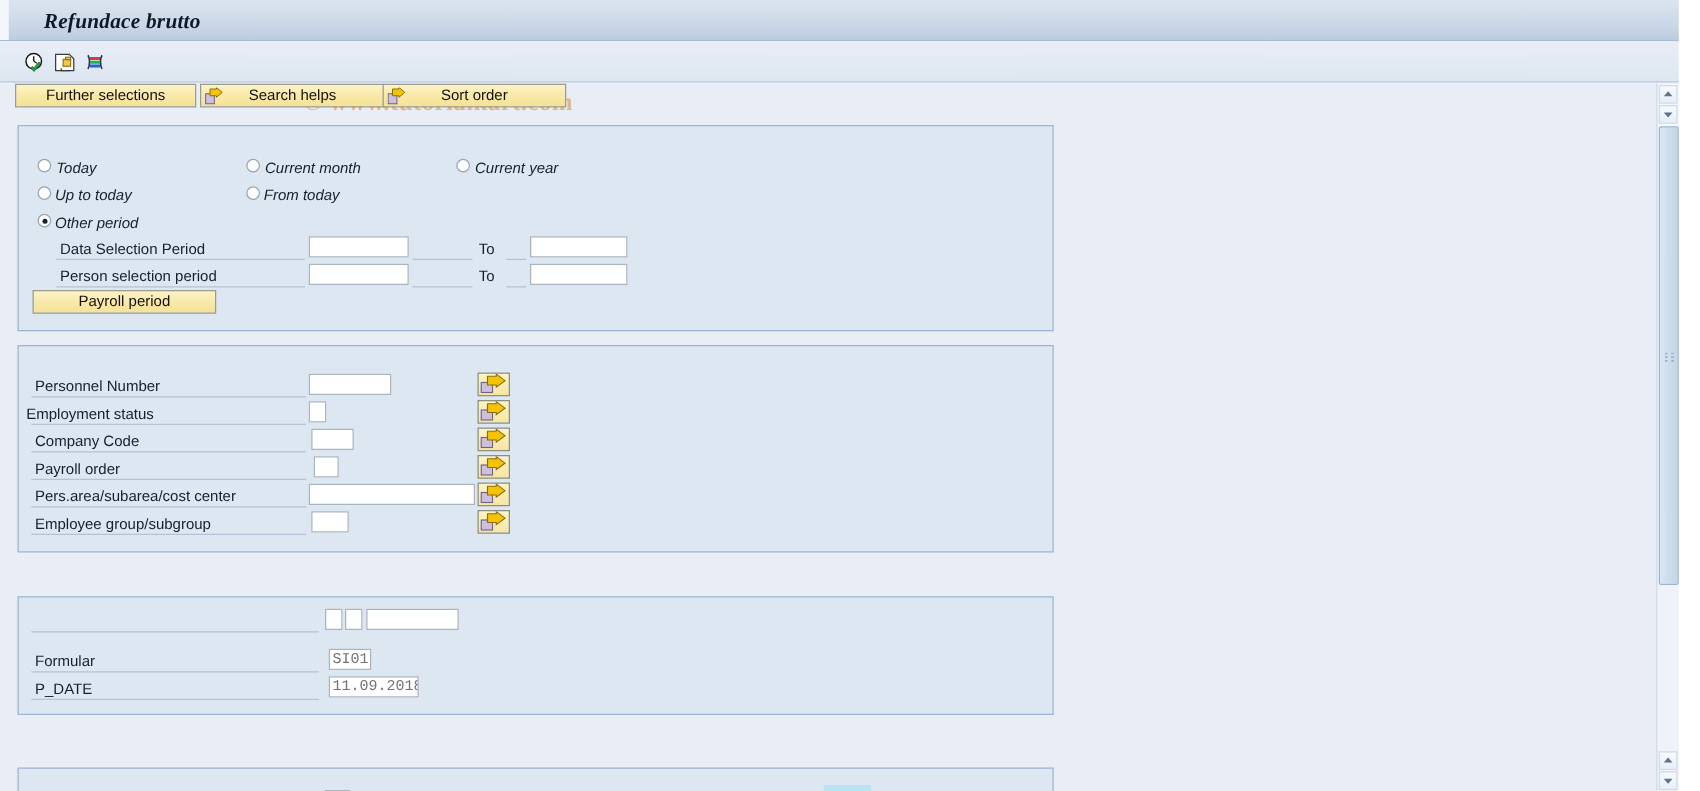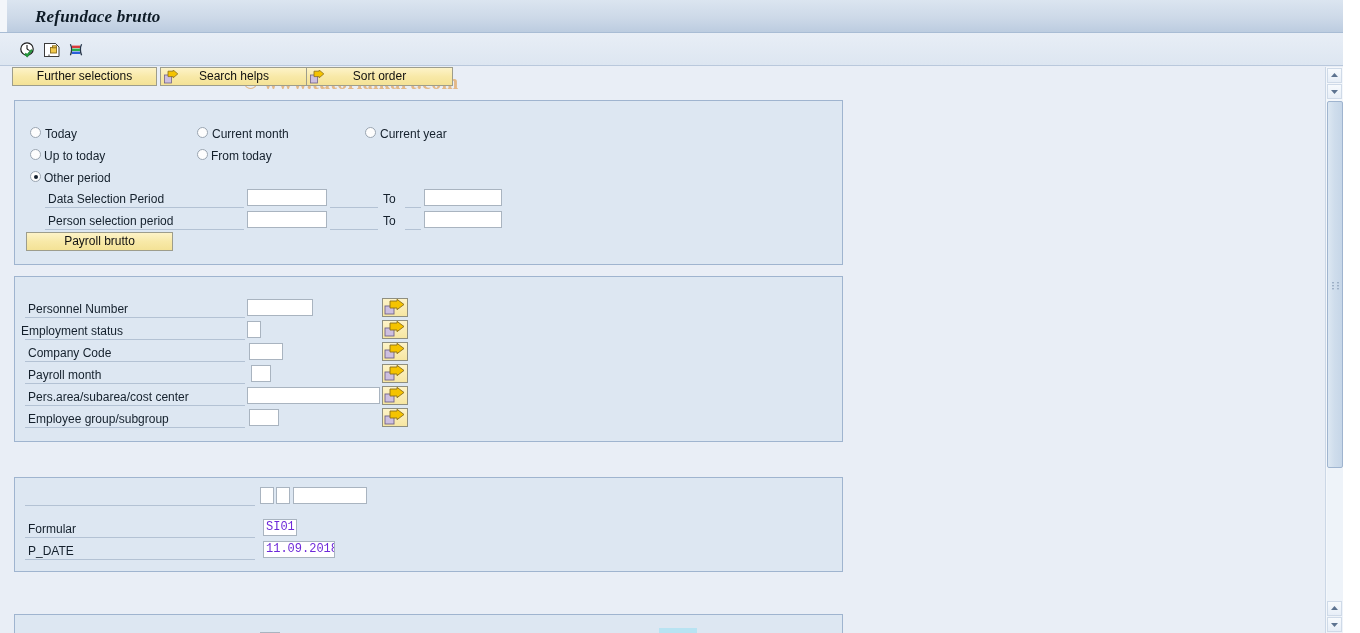"Today" .rlabel { font-style: none -> italic }
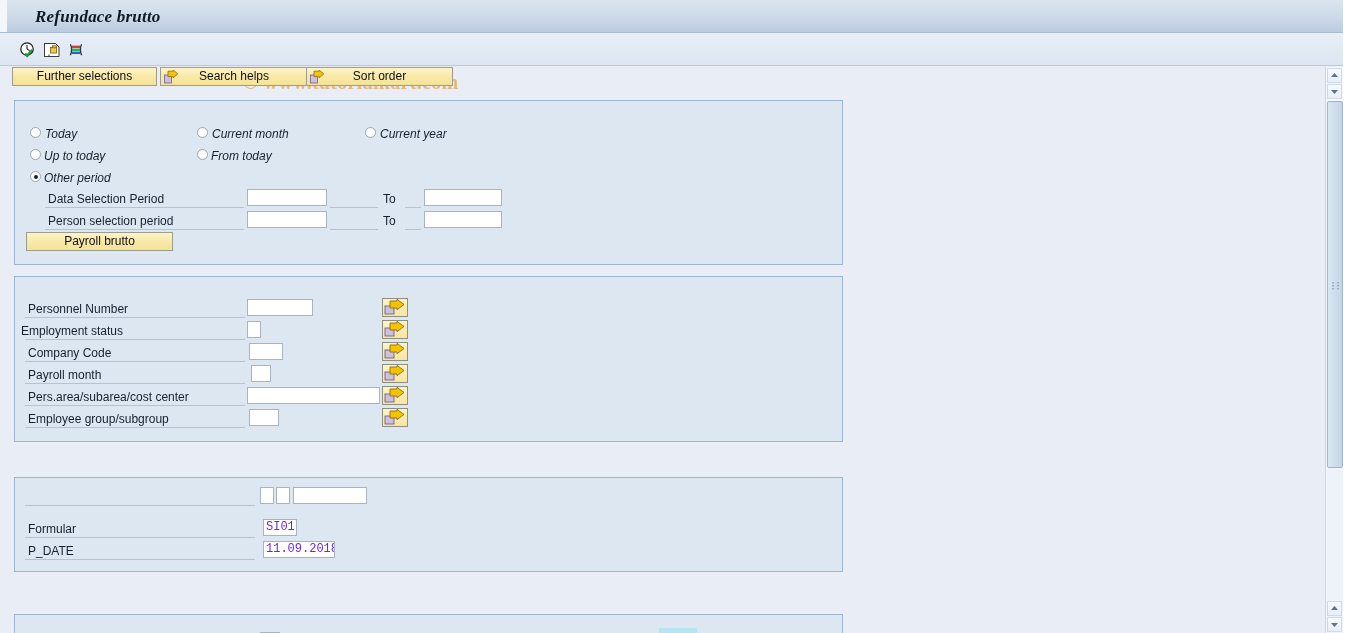"Payroll brutto" span.lbl { text: brutto -> period }
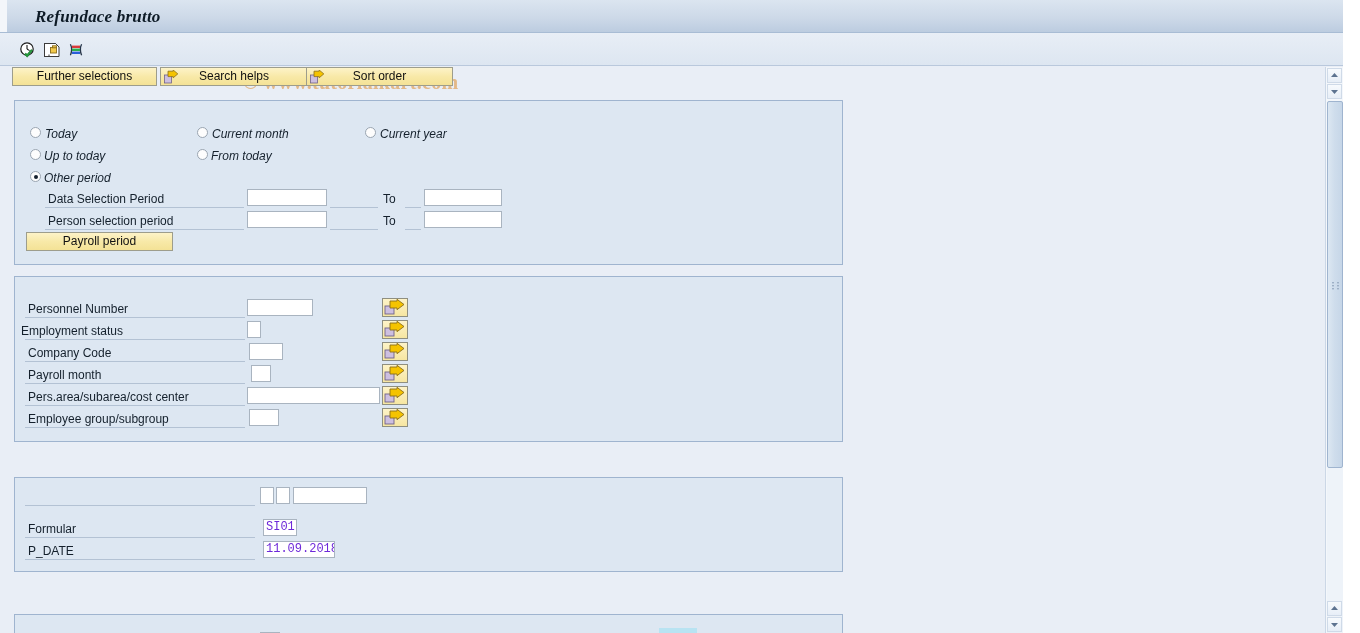"Payroll month" span.flabel { text: month -> order }
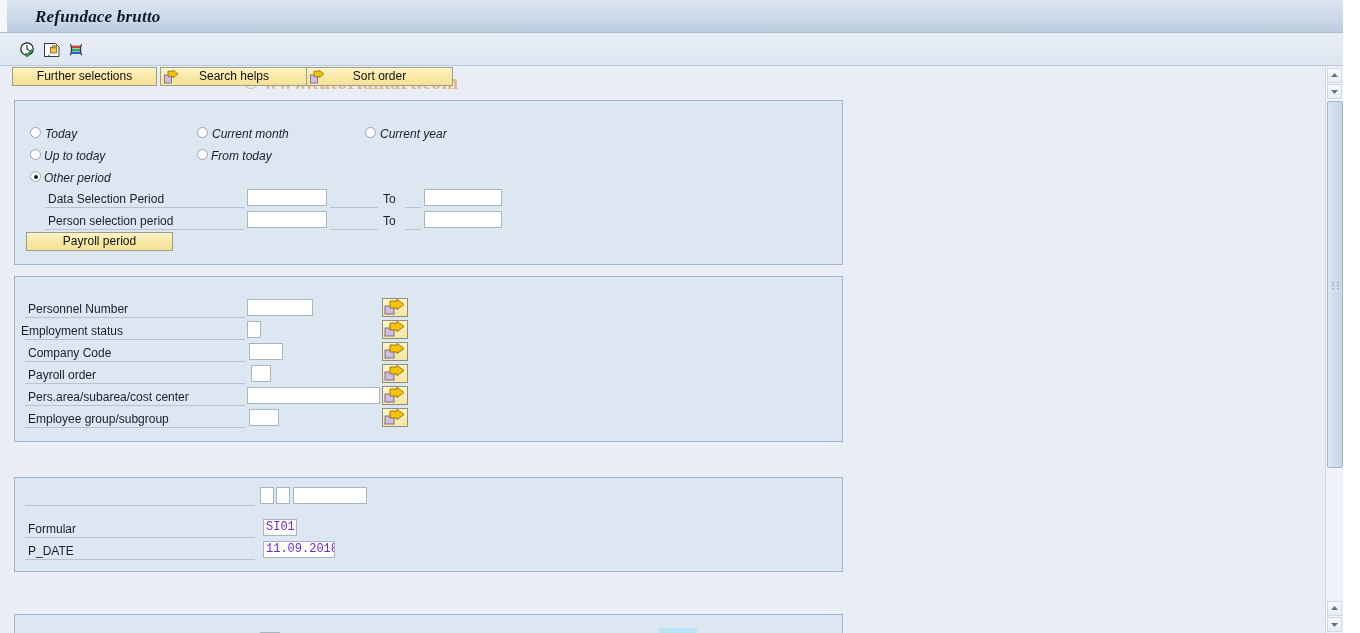"SI01" .inp { color: #6d28d9 -> #737373 }
